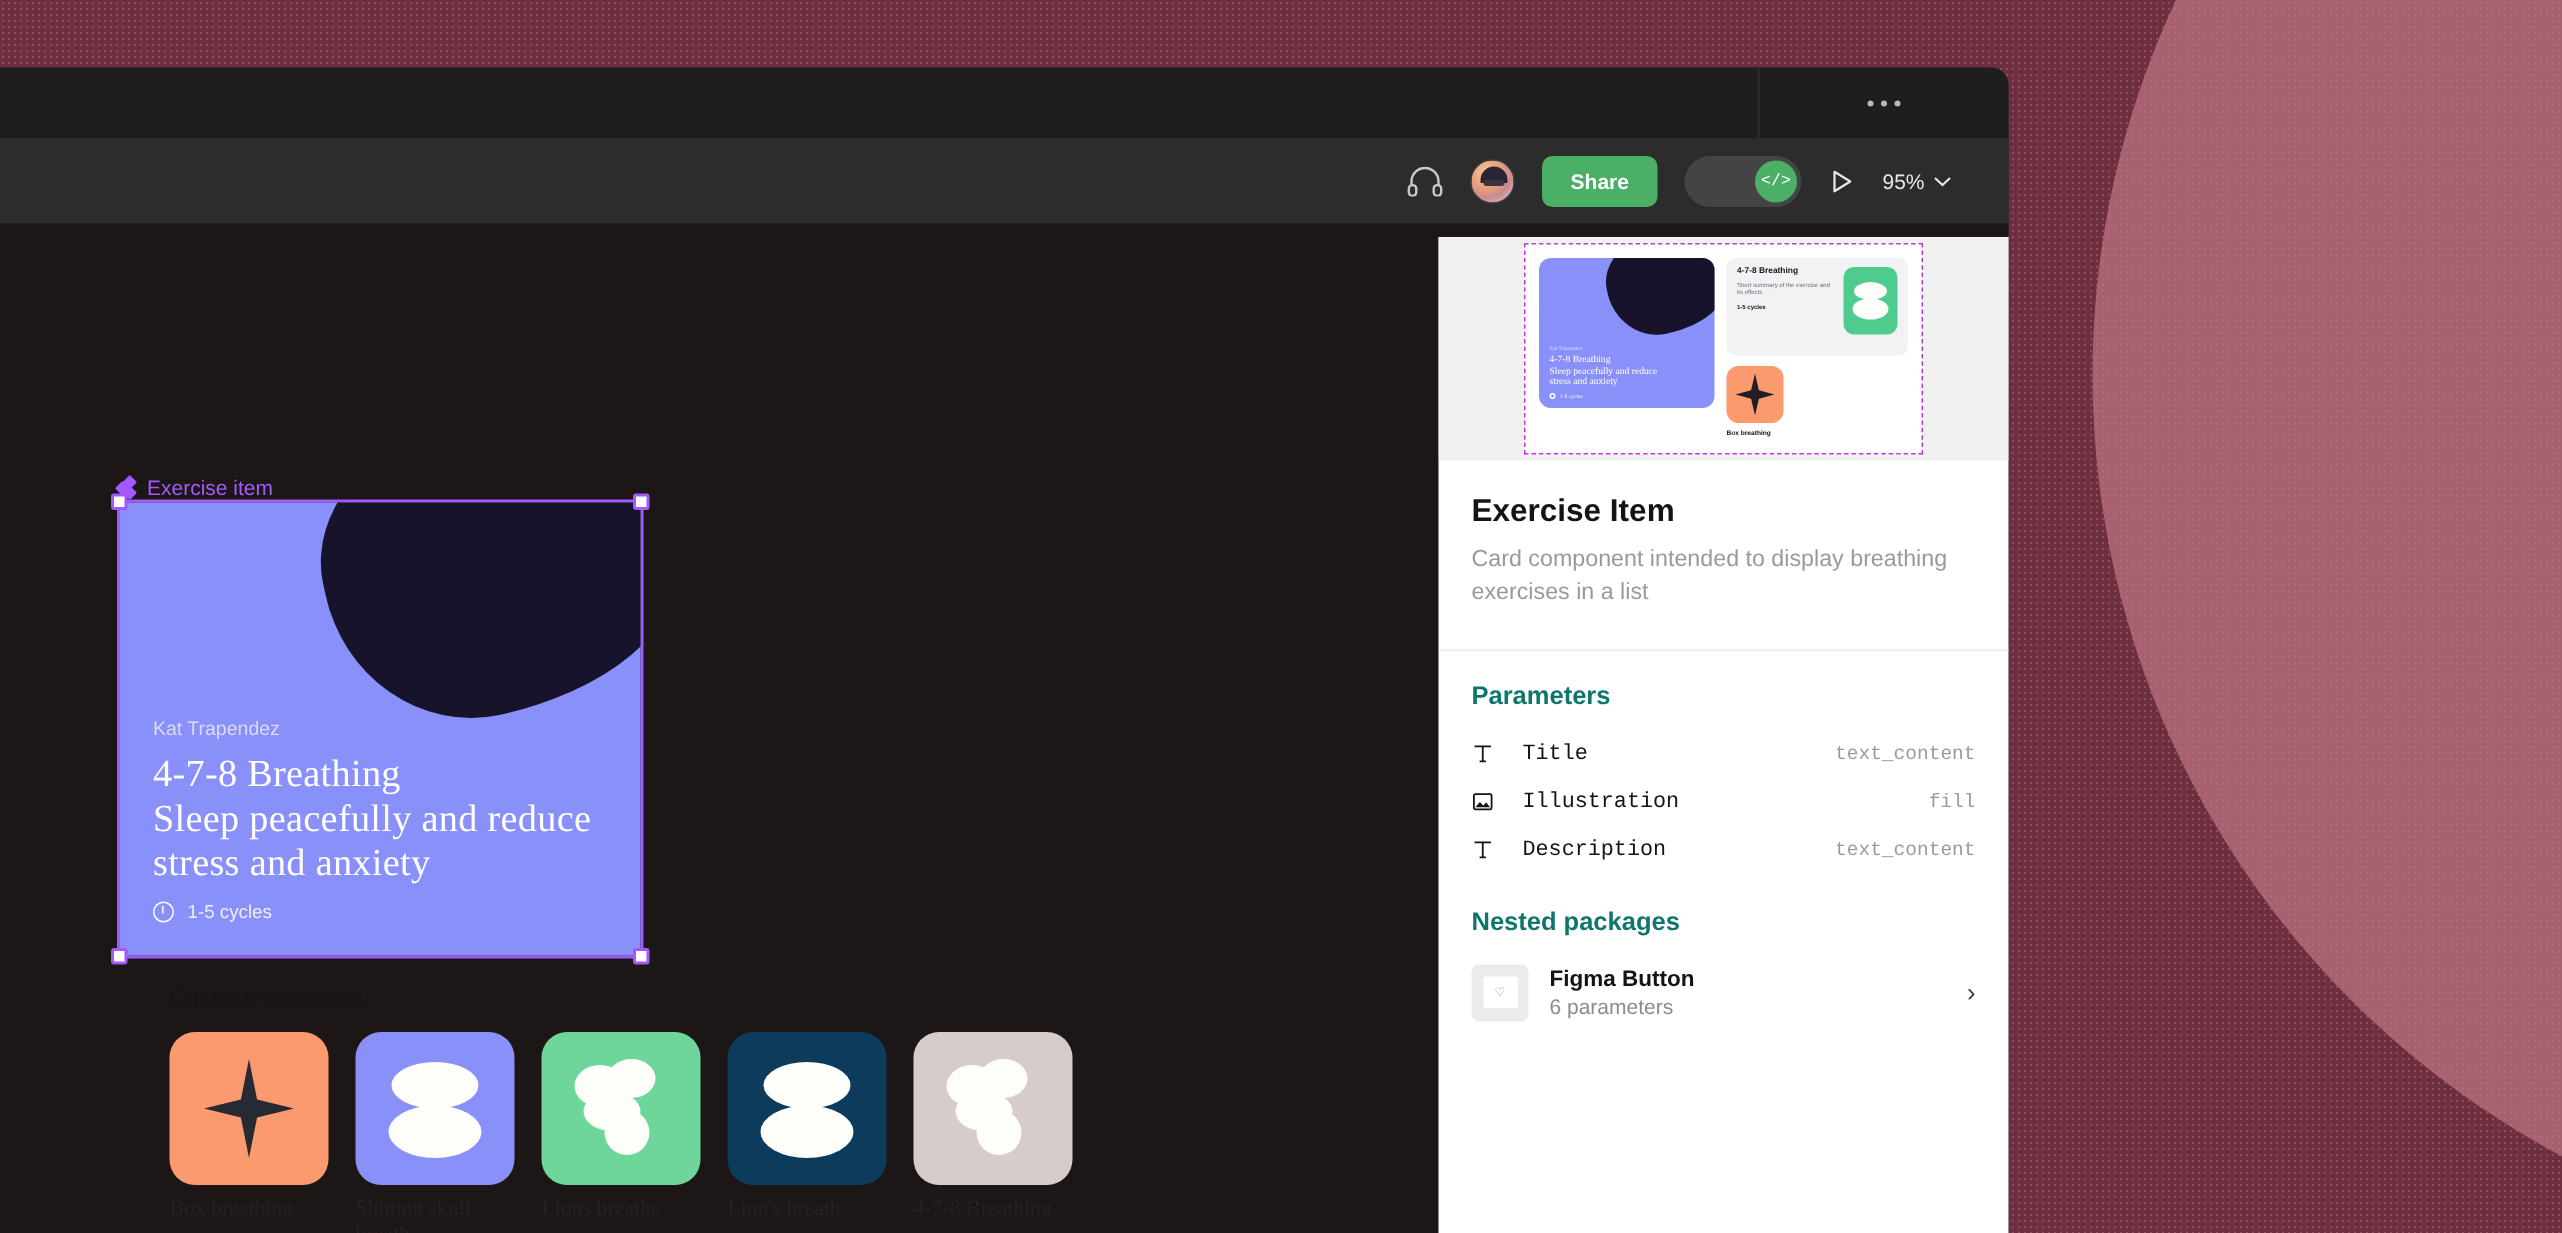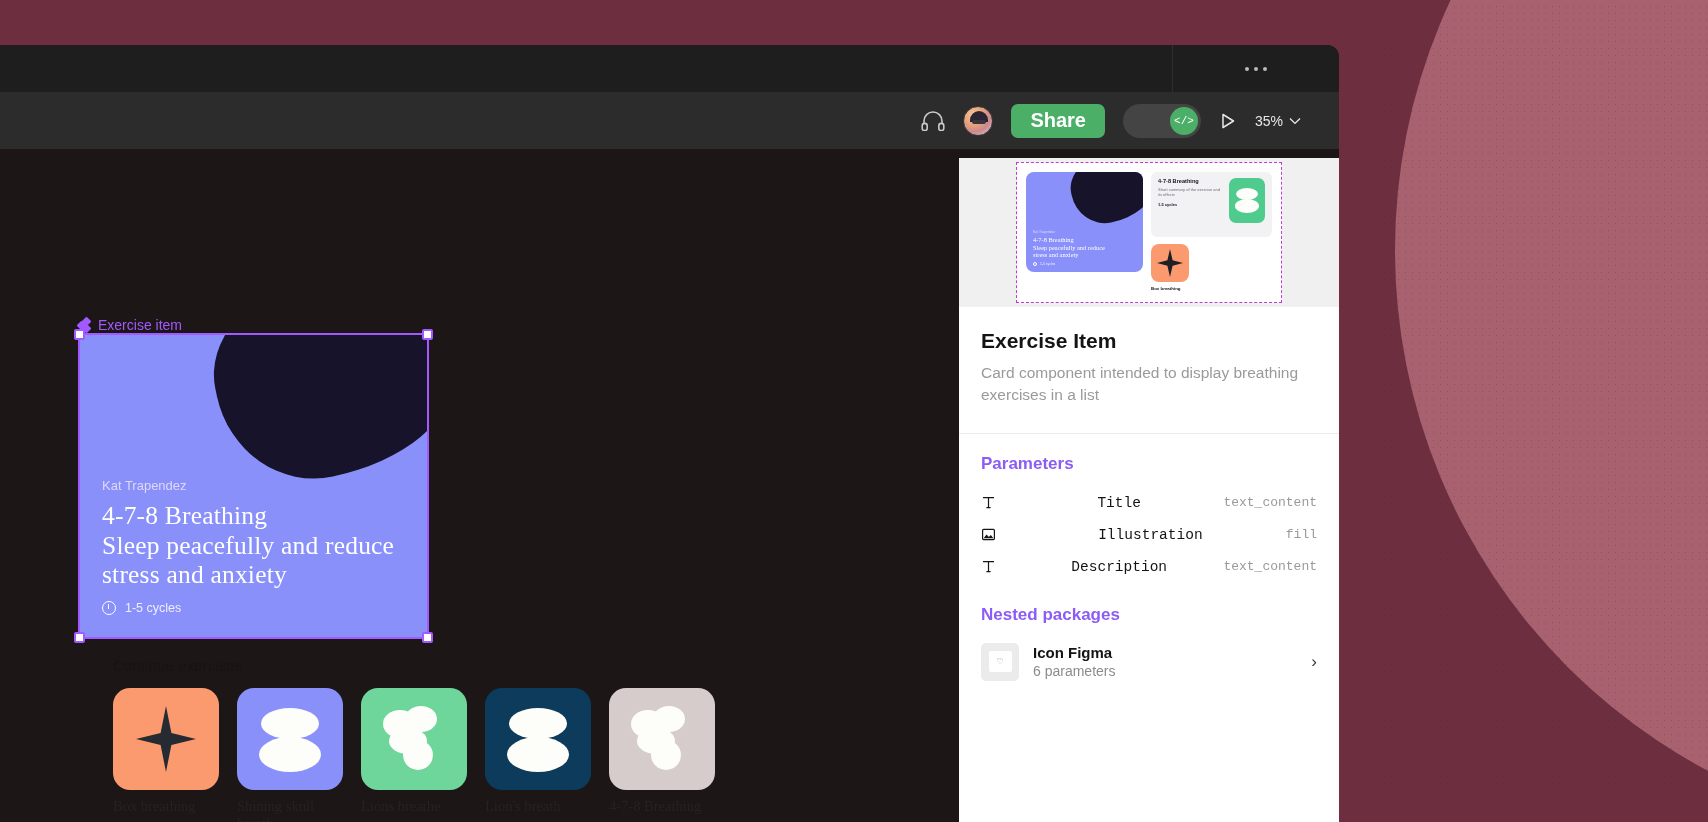"Share" #share-button { font-size: 20px -> 14px }
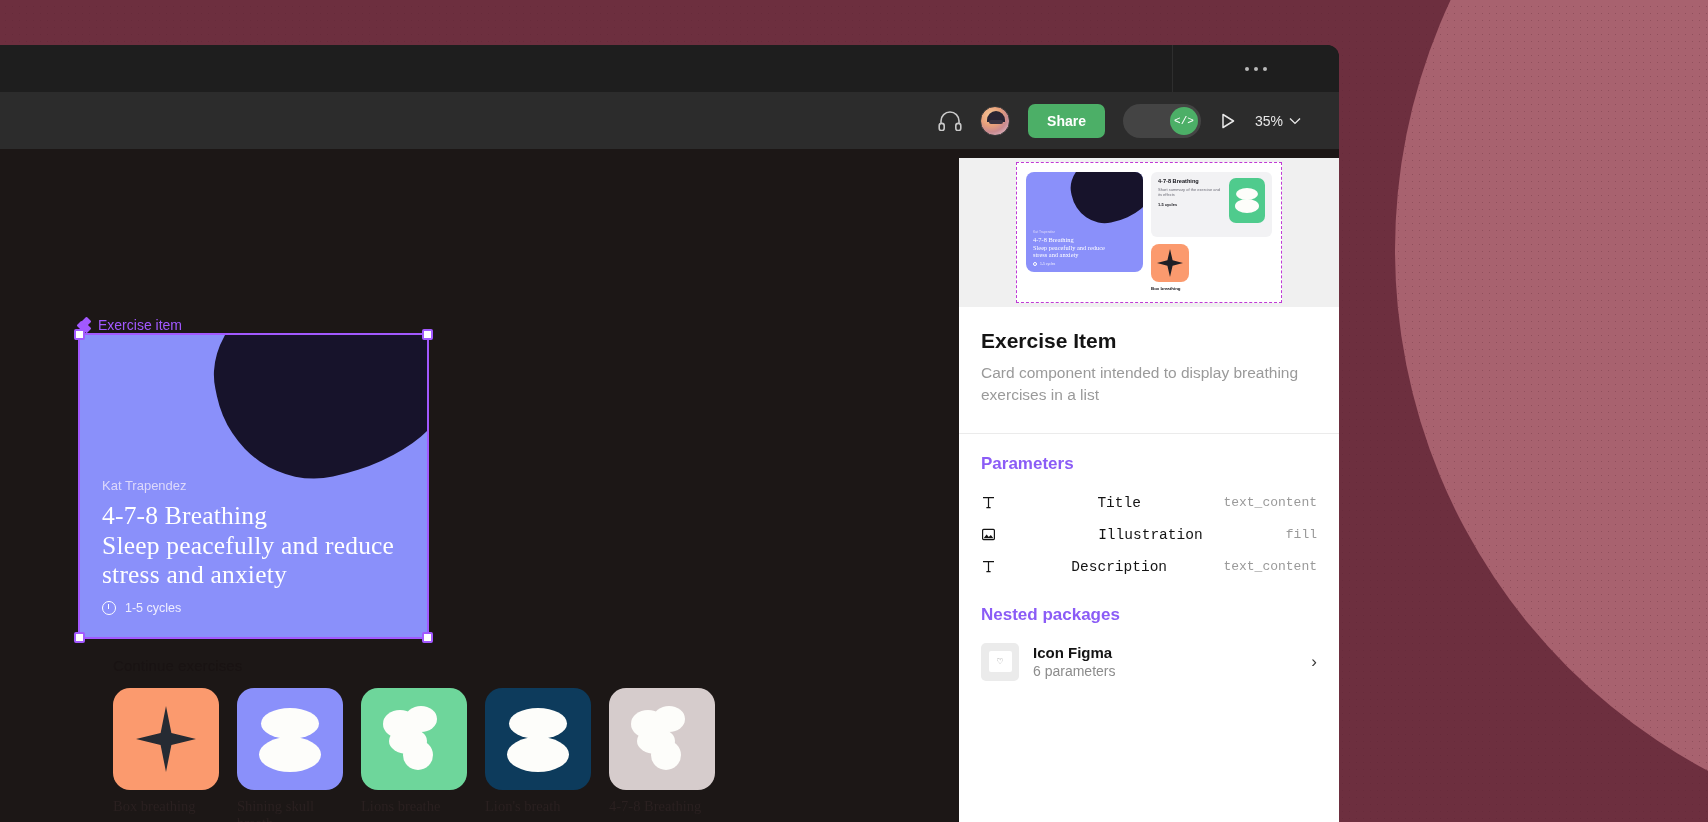"35%" span { text: 35% -> 95% }
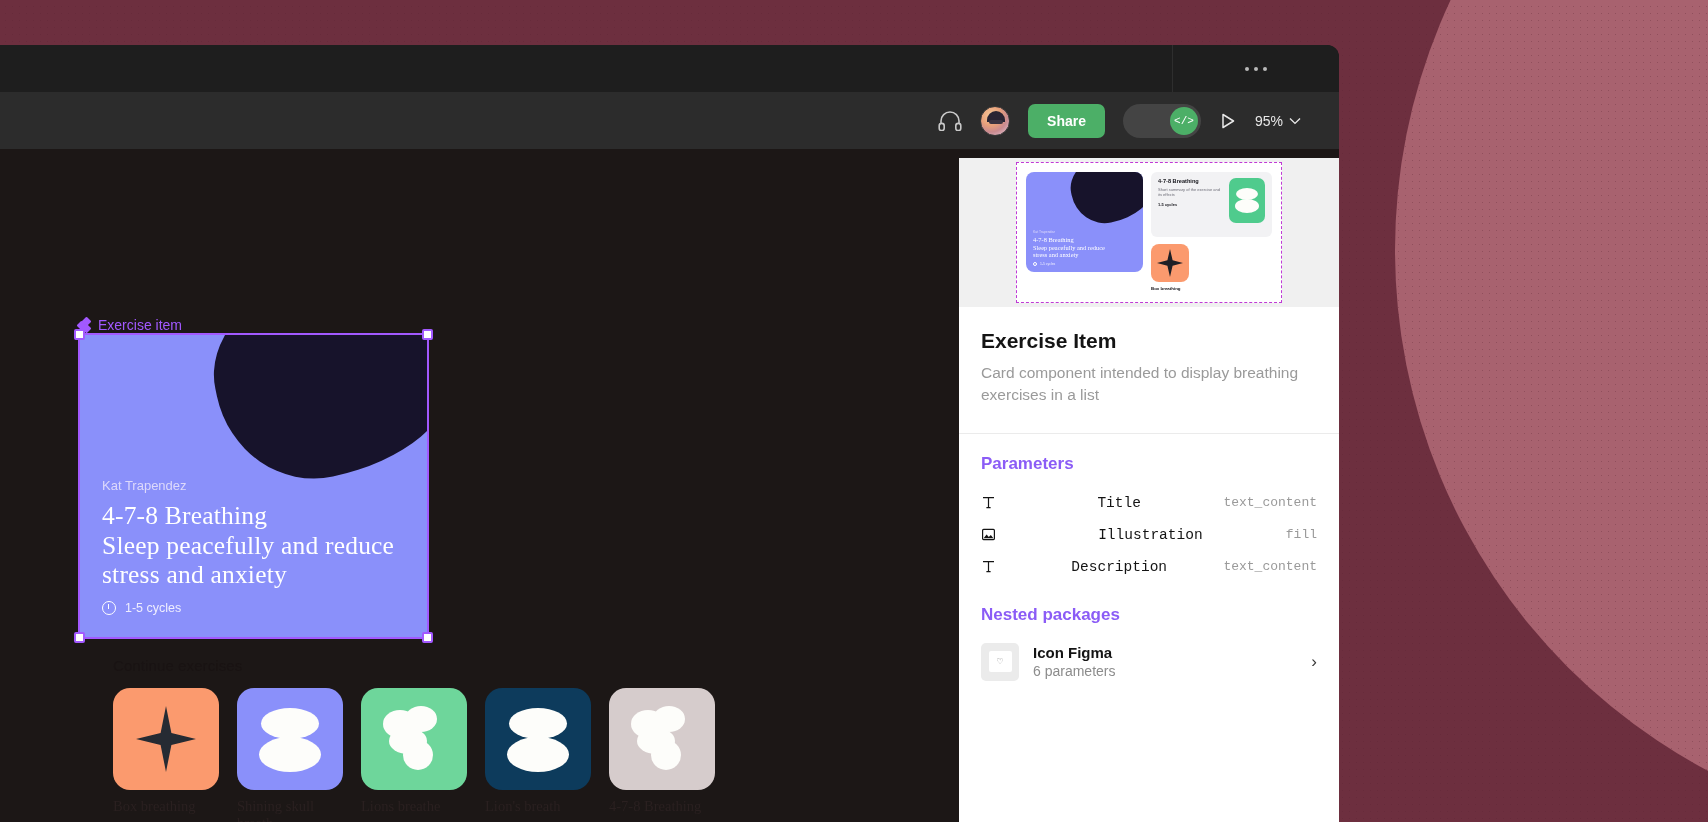"Parameters" .section-heading { color: #8b5cf6 -> #0f766e }
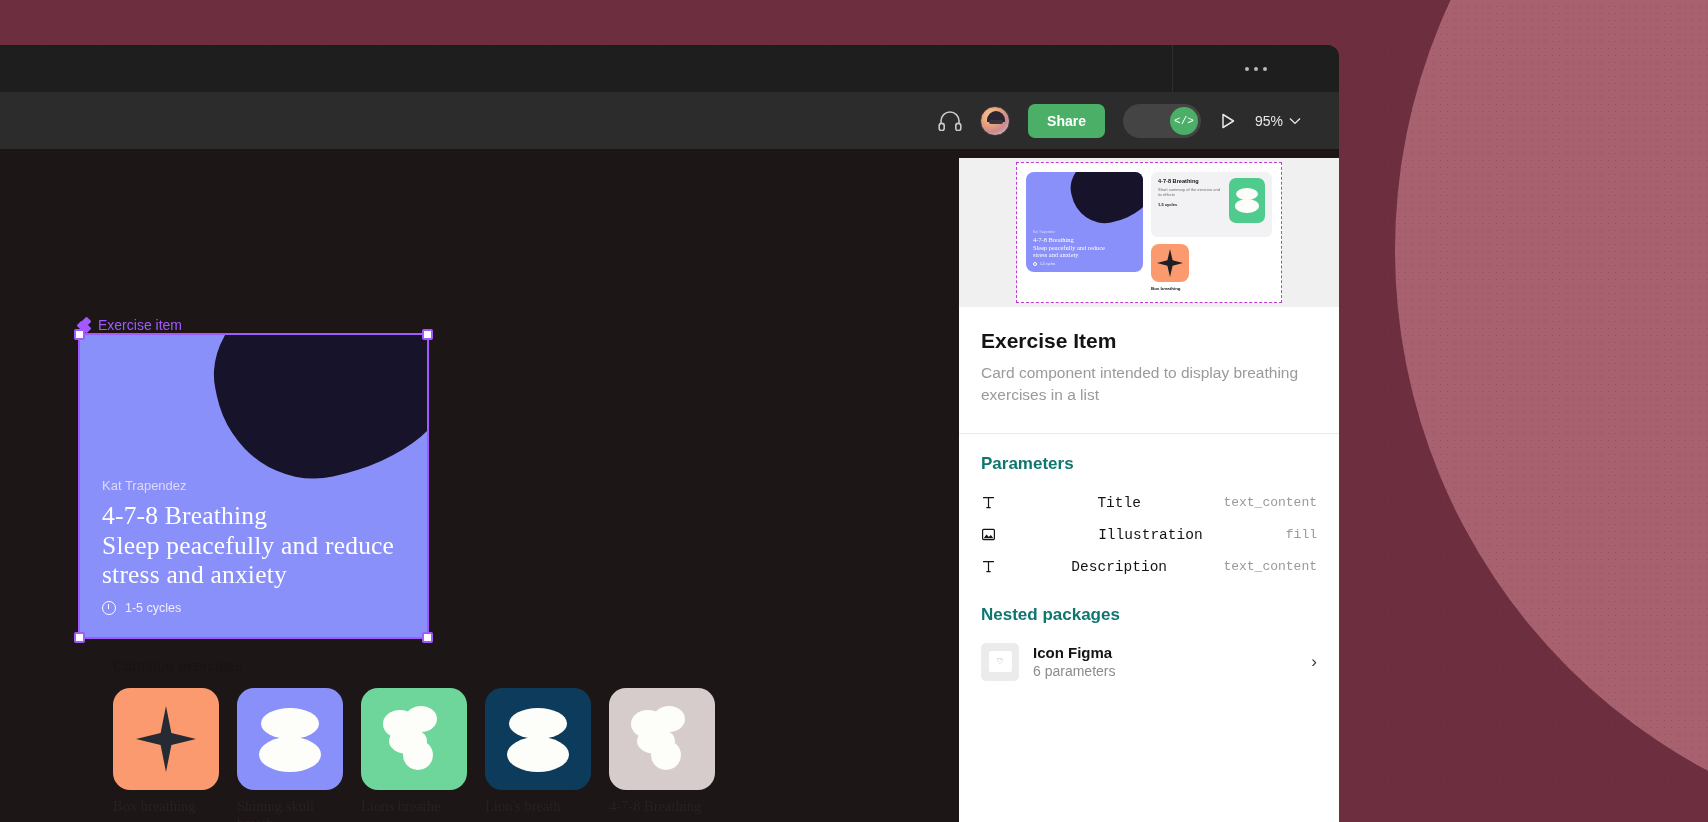"Title" .param-row { text-align: center -> none }
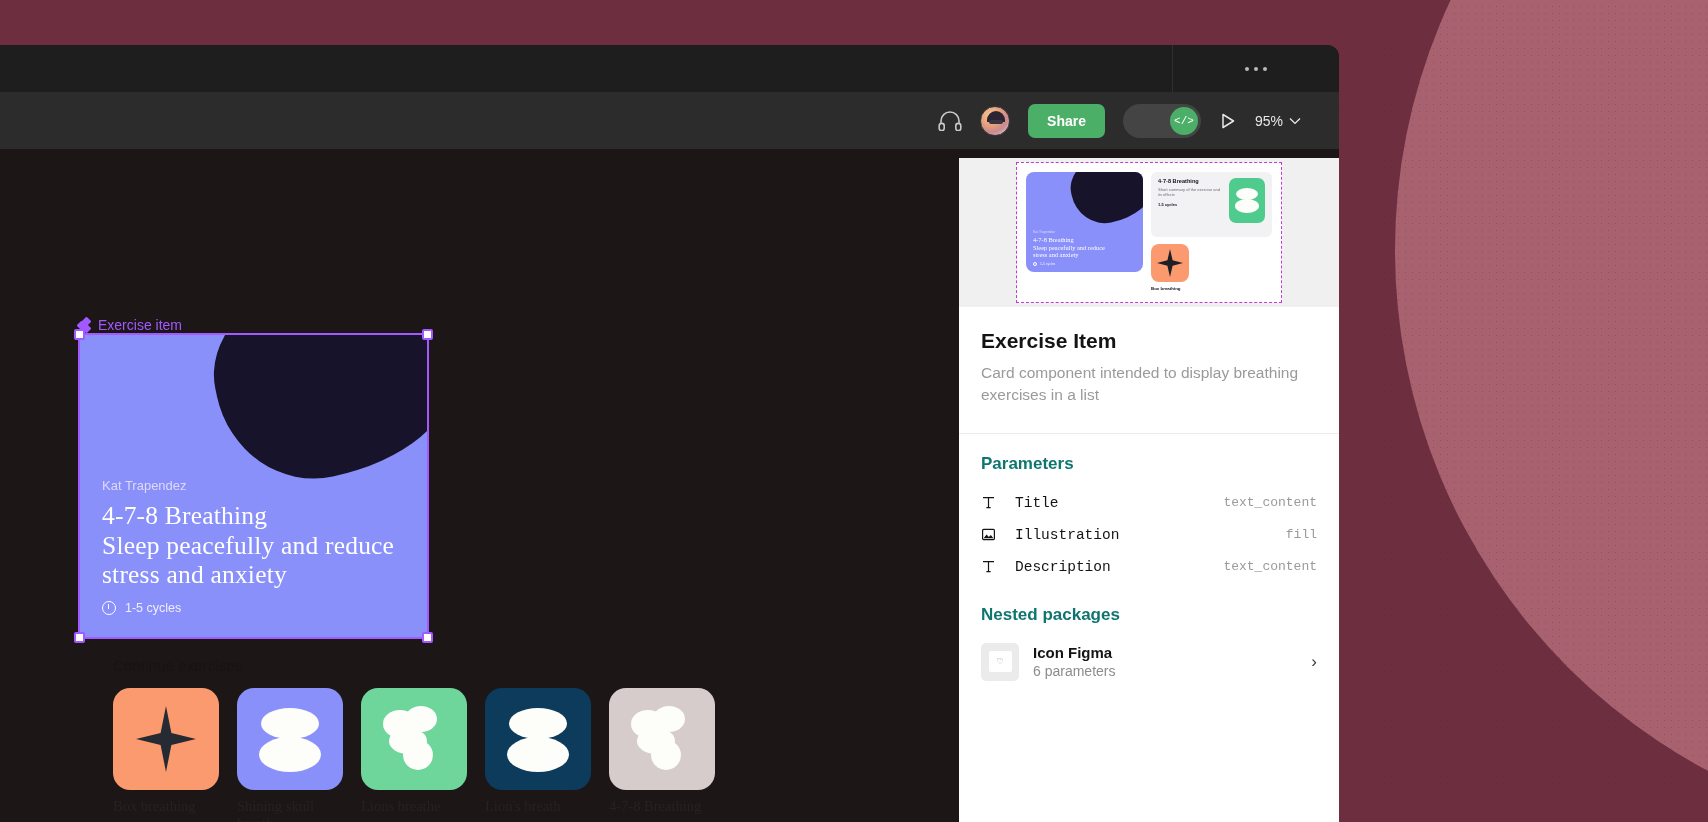"Icon Figma" span.nested-title { text: Icon Figma -> Figma Button }
